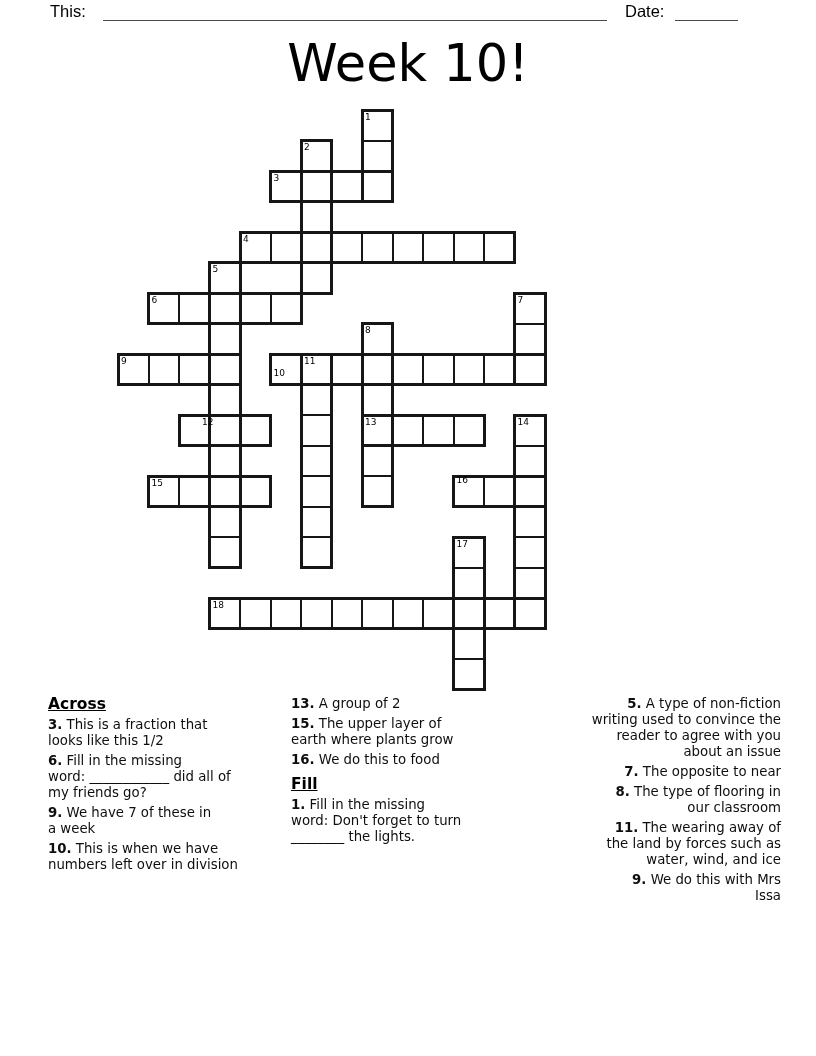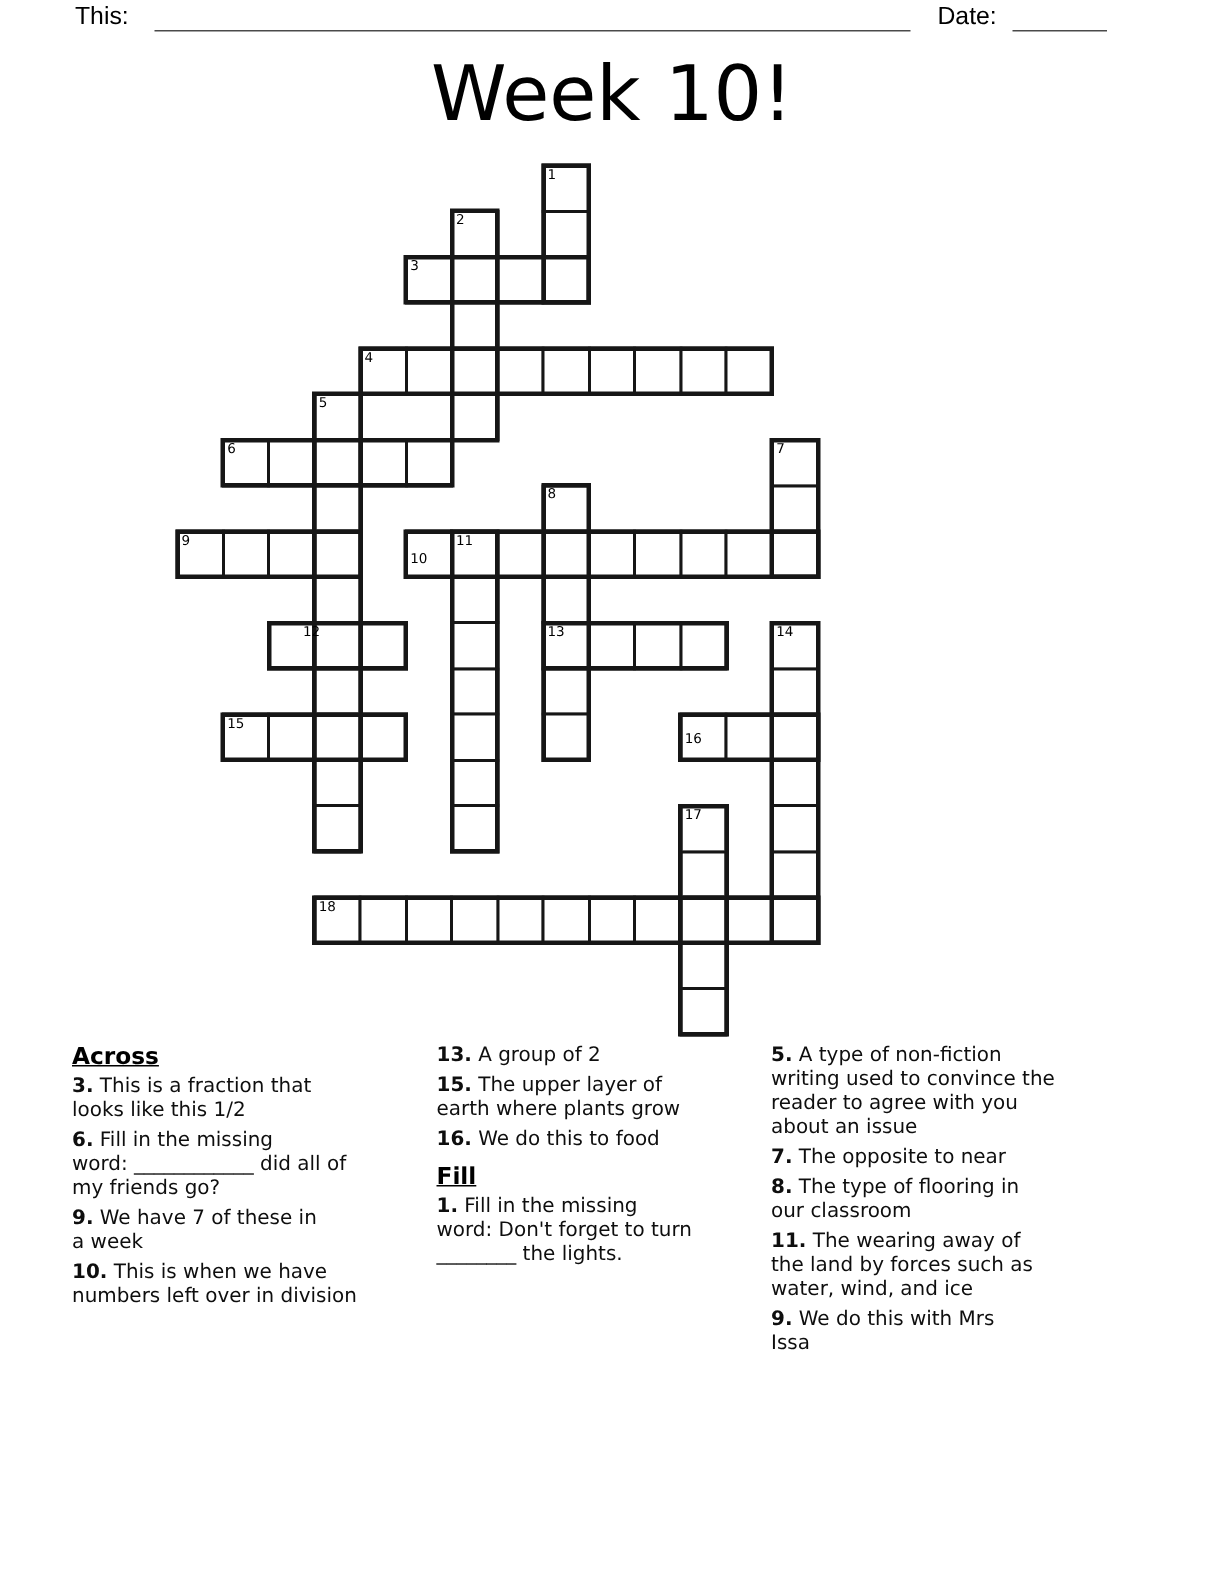"16" div.cellnum { top: 489px -> 476px }
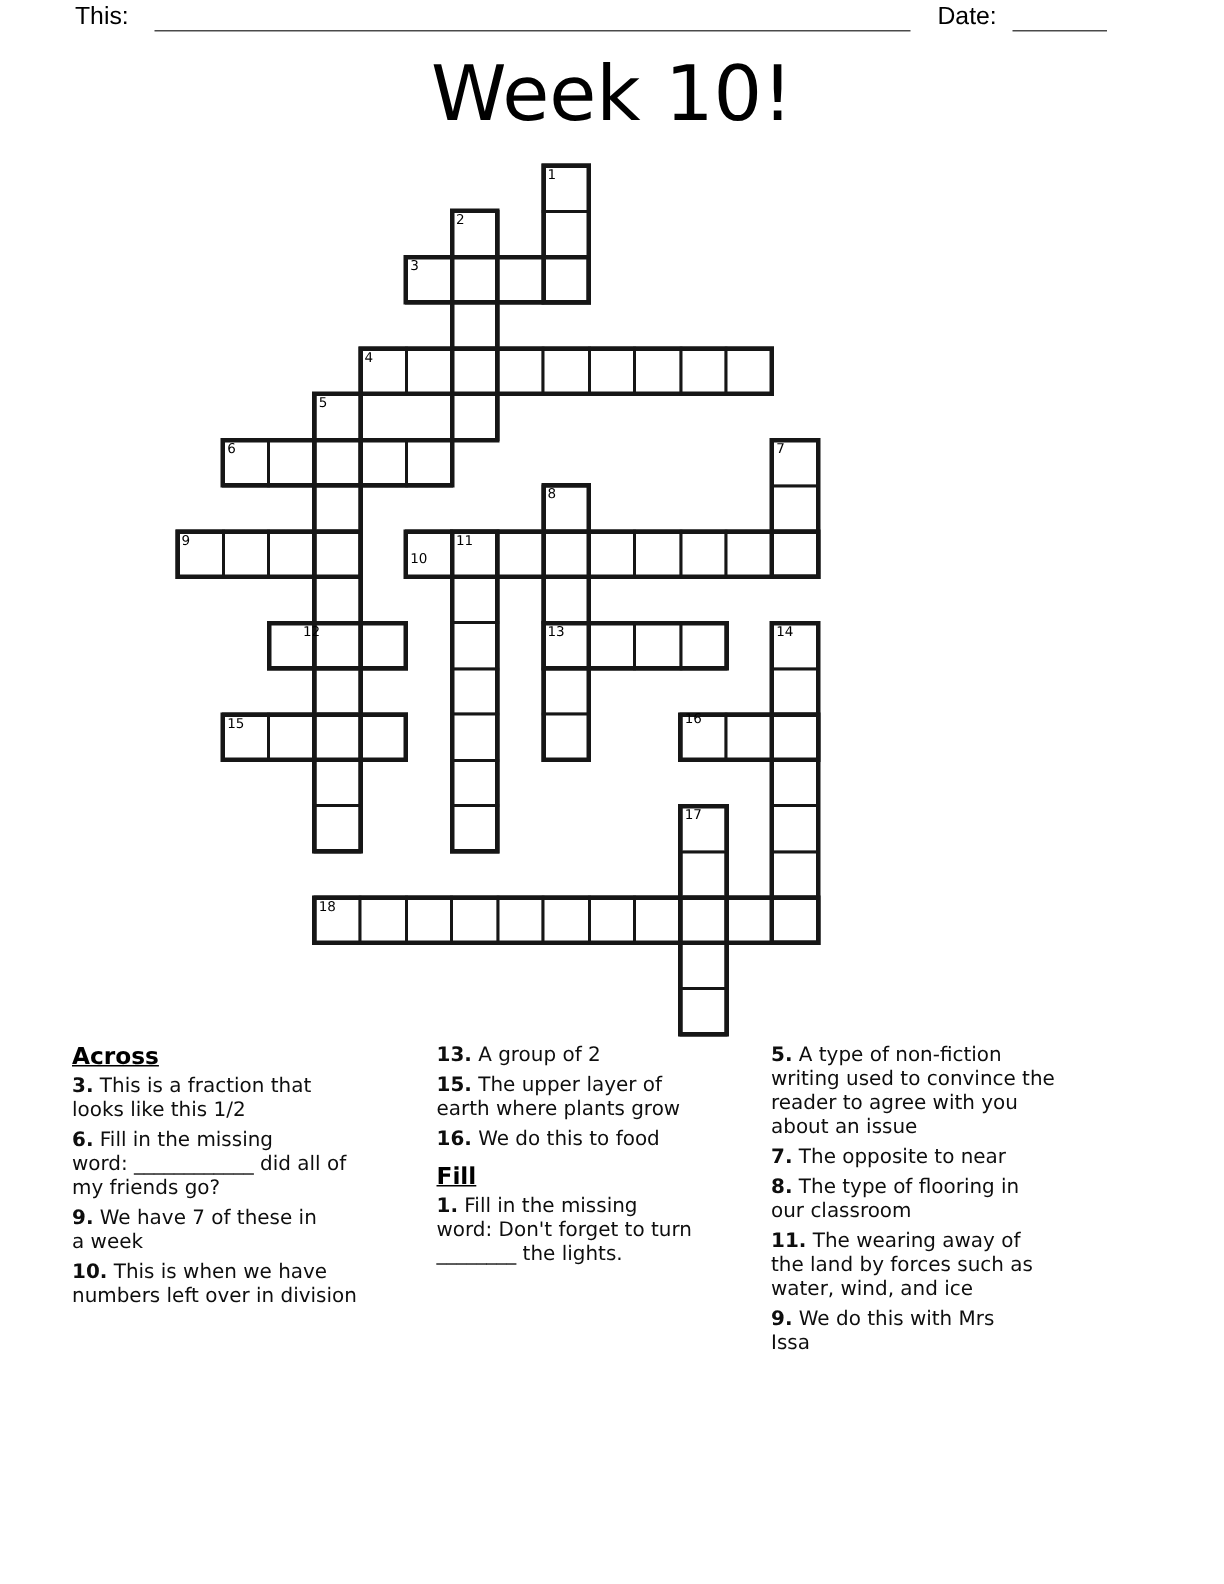"5. A type of non-fiction" div.clue-col { left: 514px -> 533px; text-align: none -> right }
